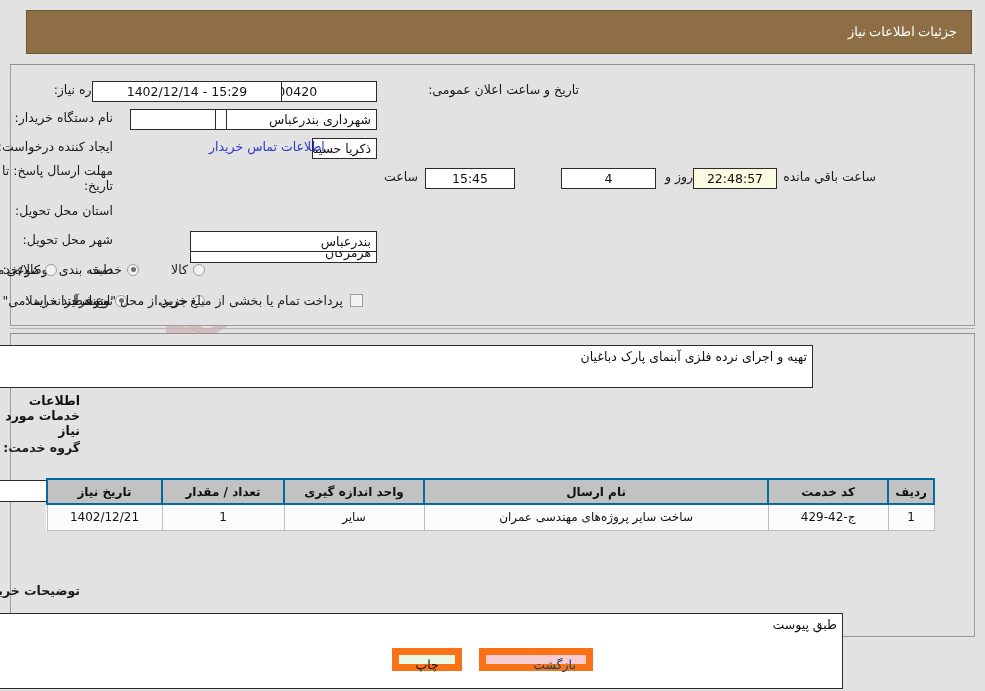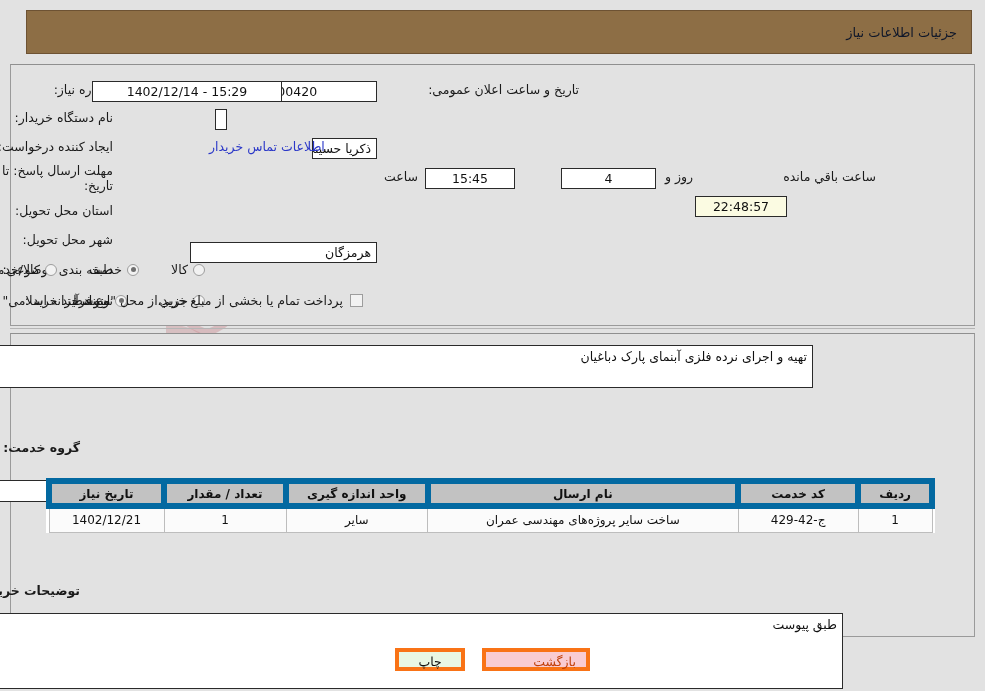"جزئیات اطلاعات نیاز" .header-bar { color: #0f172a -> #ffffff; font-family: none -> Liberation Serif, serif }
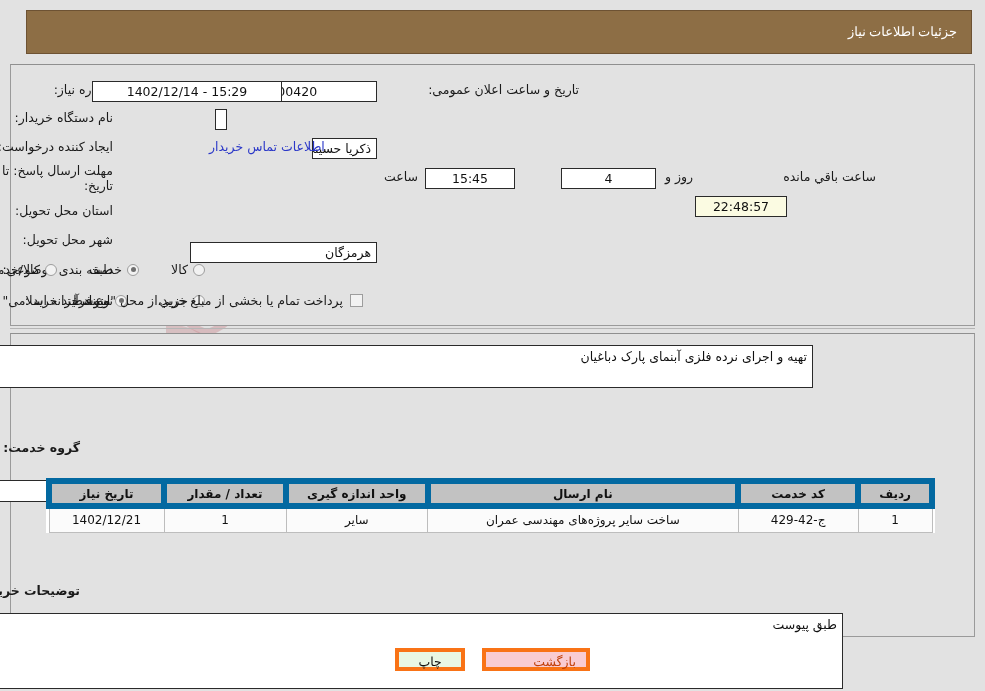"شهرداری بندرعباس" div.fld { html: none -> <div>شهرداری بندرعباس</div> }
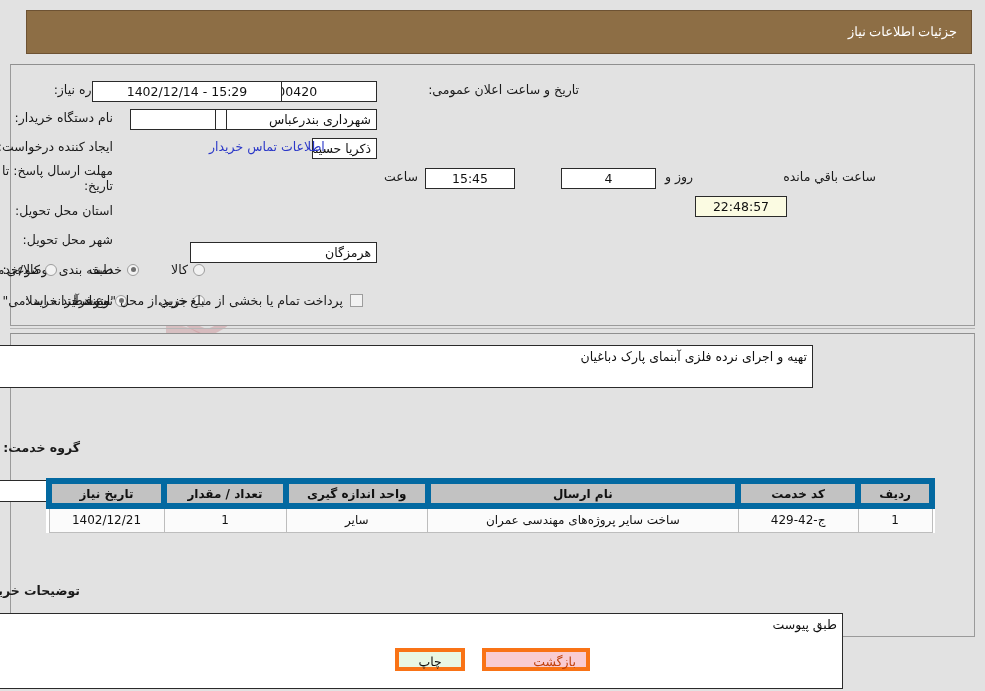"22:48:57" div.fld { margin-top: 28px -> none; right: 198px -> 208px; width: 92px -> 84px }
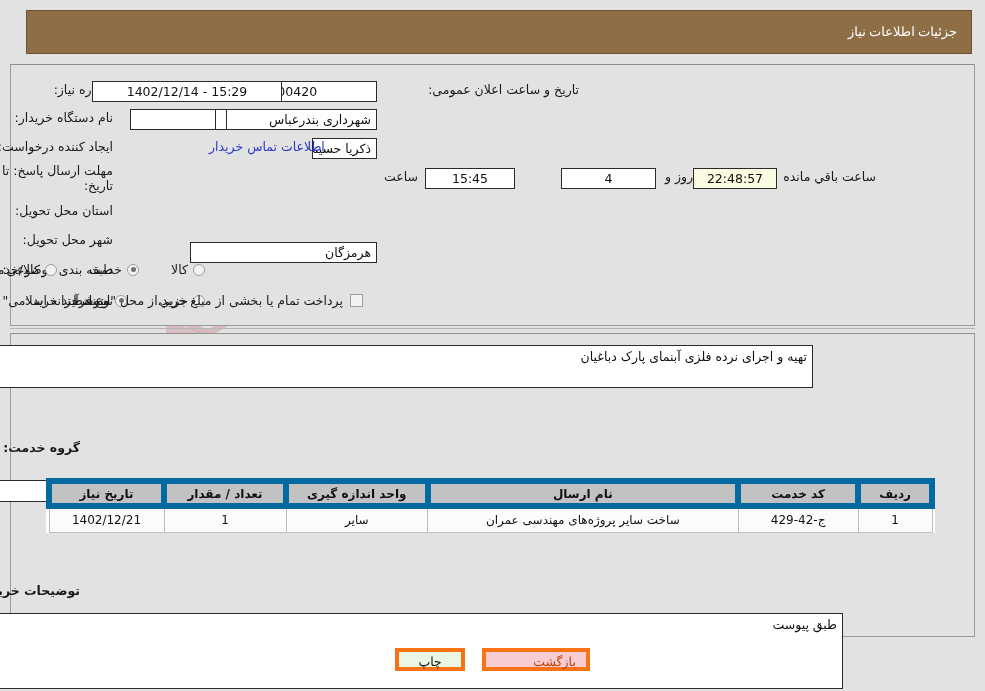"بندرعباس" div.fld { html: none -> <div>بندرعباس</div> }
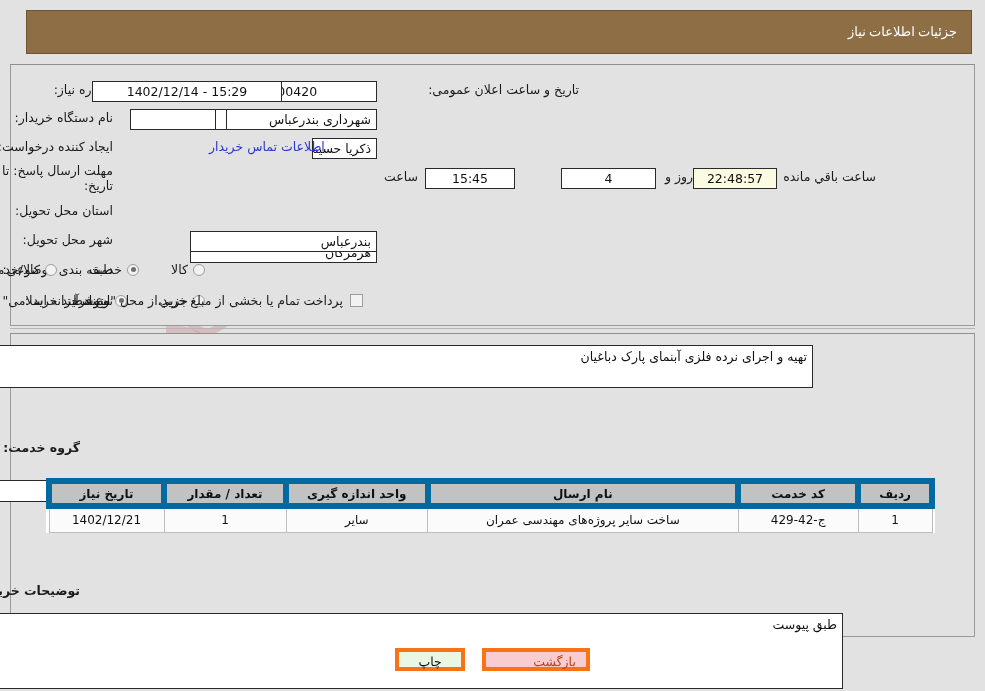"اطلاعات خدمات مورد نیاز" div.sec-head { html: none -> <div>اطلاعات خدمات مورد نیاز</div> }
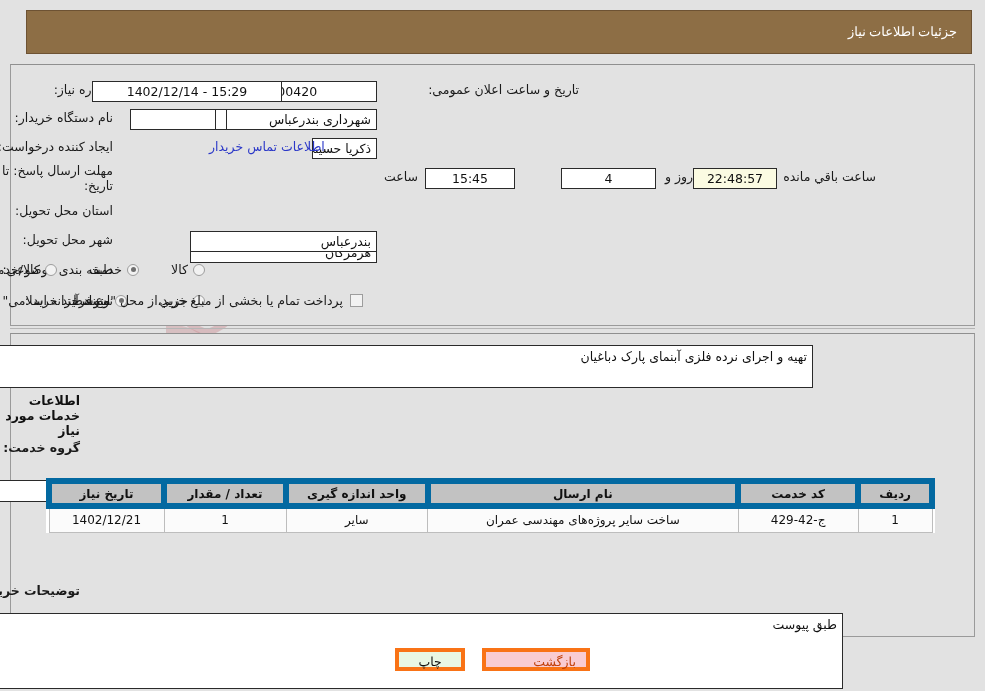"تاریخ نیاز" table.tbl th { border: 6px solid #0369a1 -> 2px solid #0369a1; padding: 2px 18px -> 2px 6px }
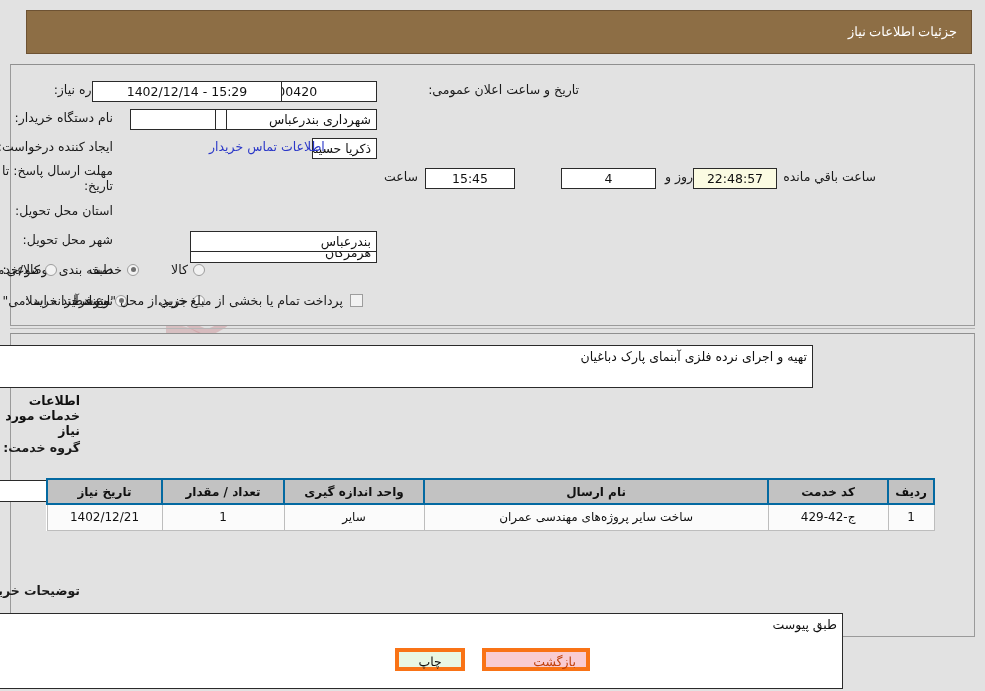"چاپ" .btn { border: 4px solid #f97316 -> 7px solid #f97316 }
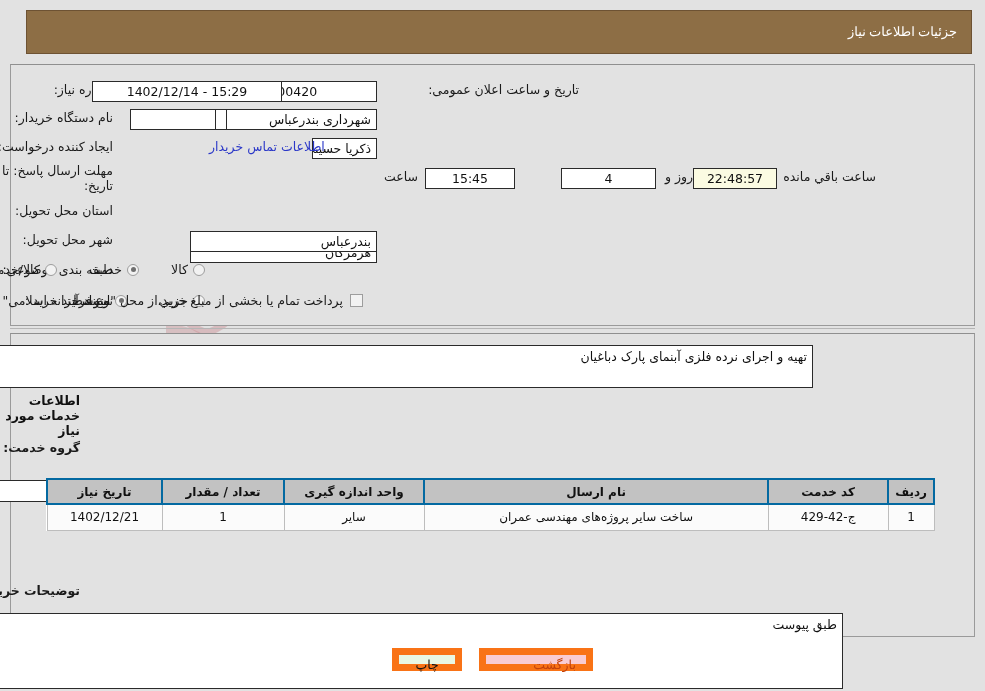"بازگشت" .btn-back { color: #c2410c -> #0c4a6e }
